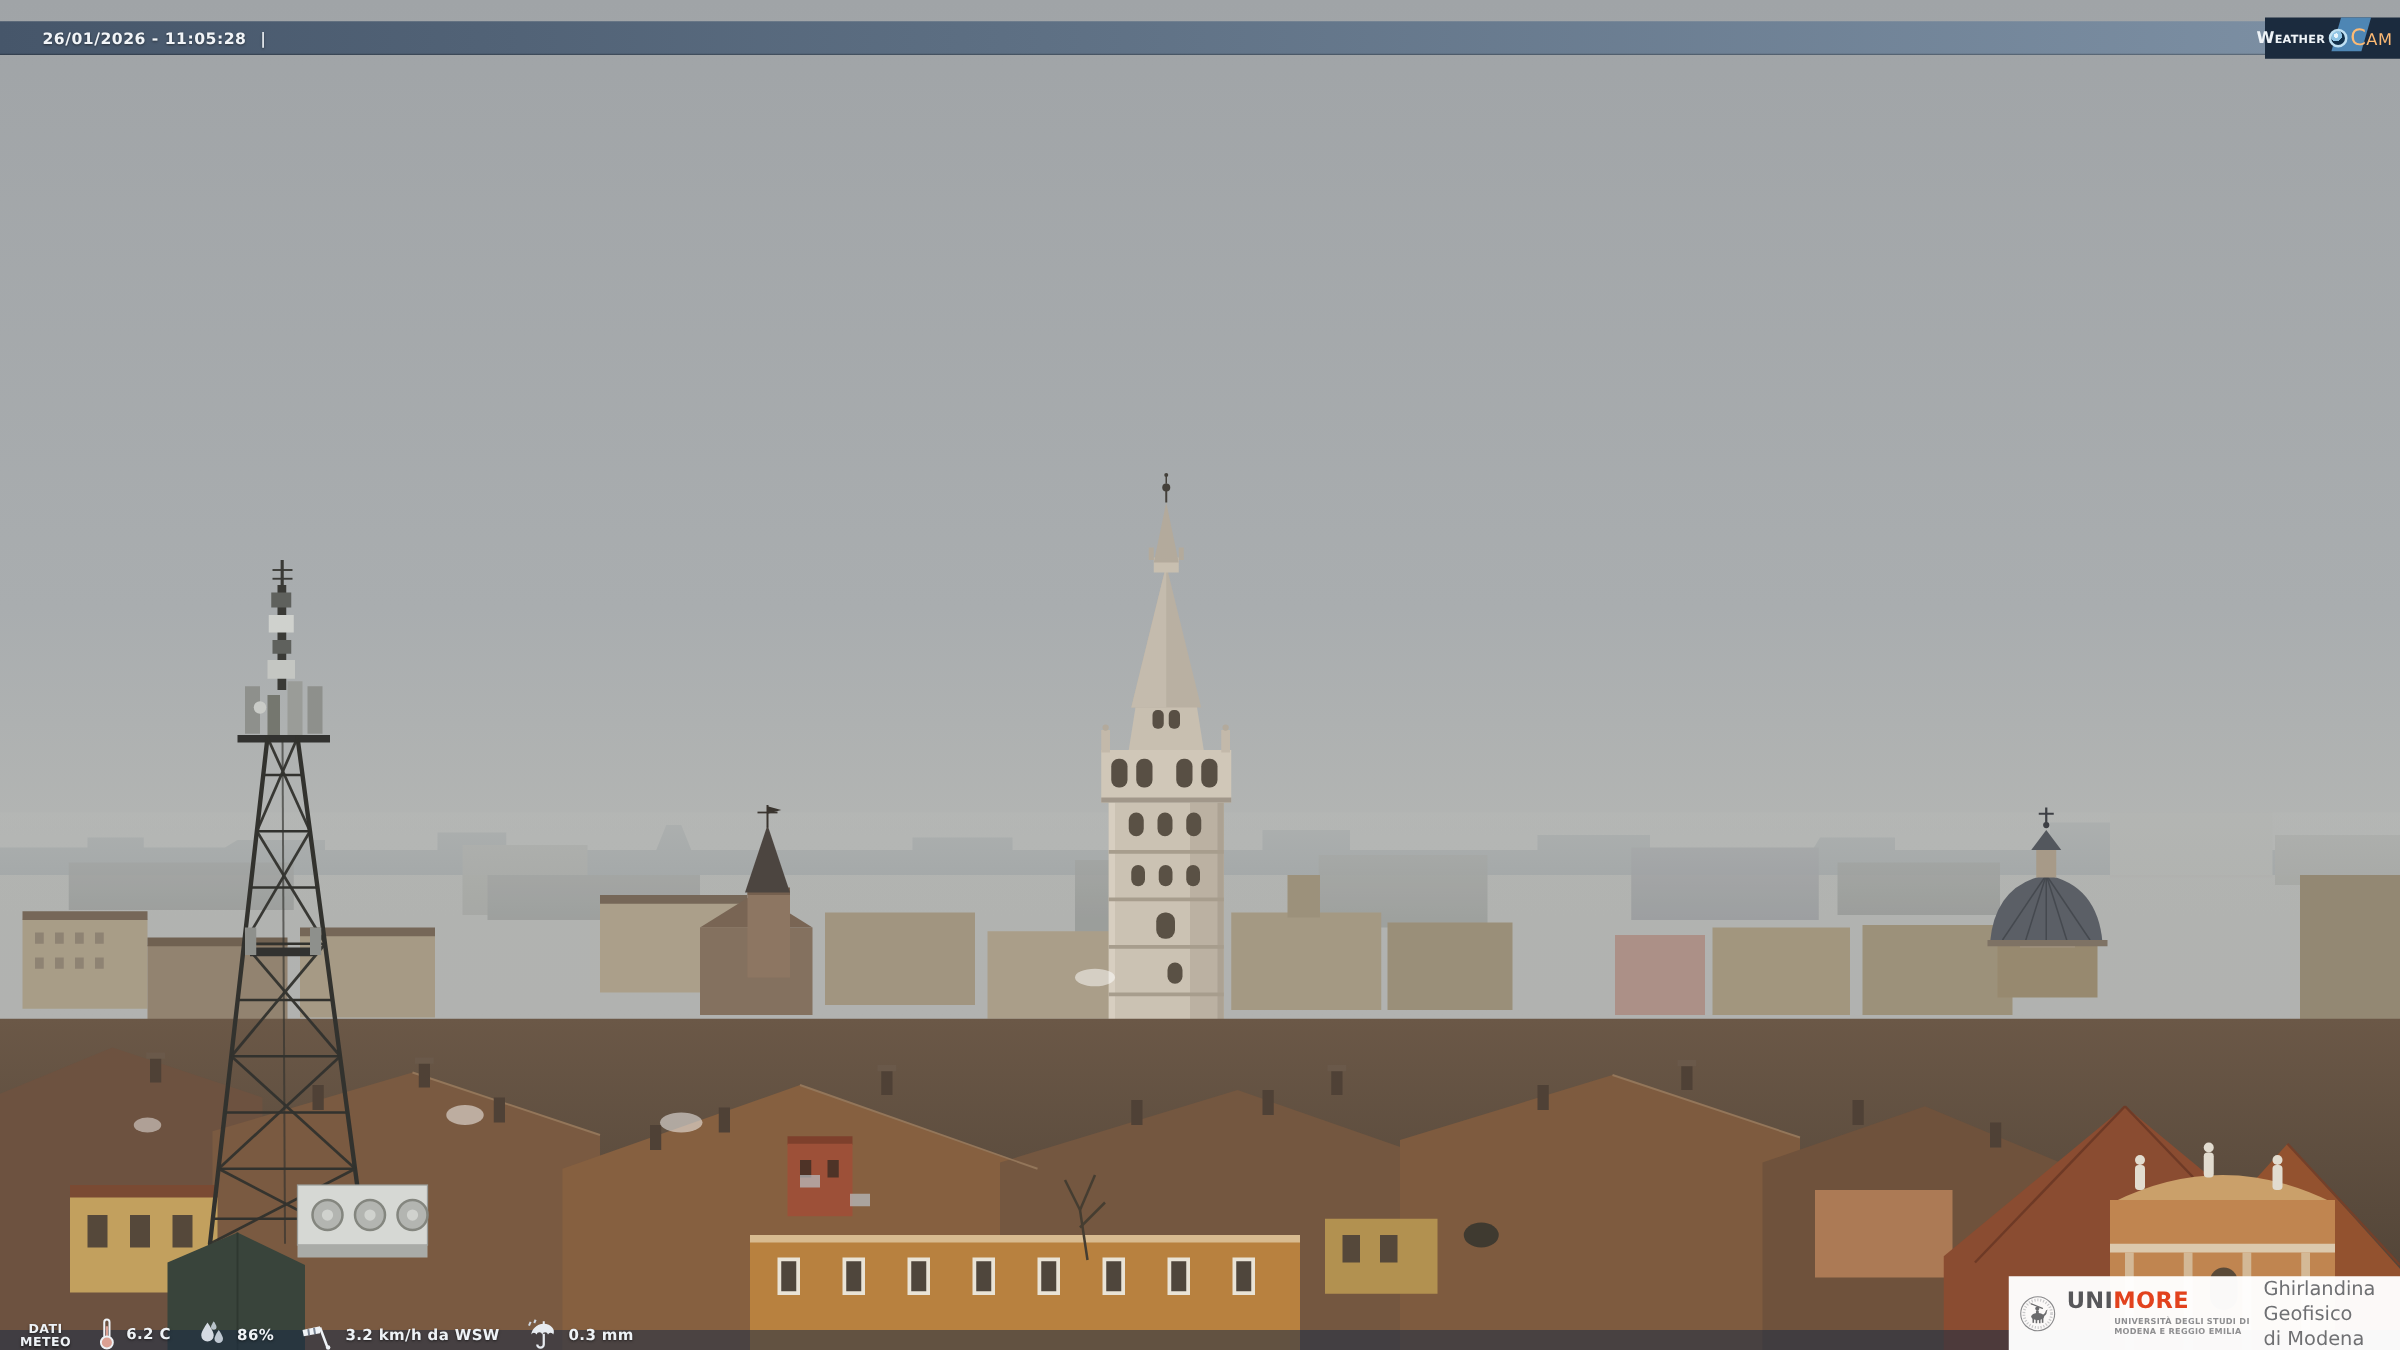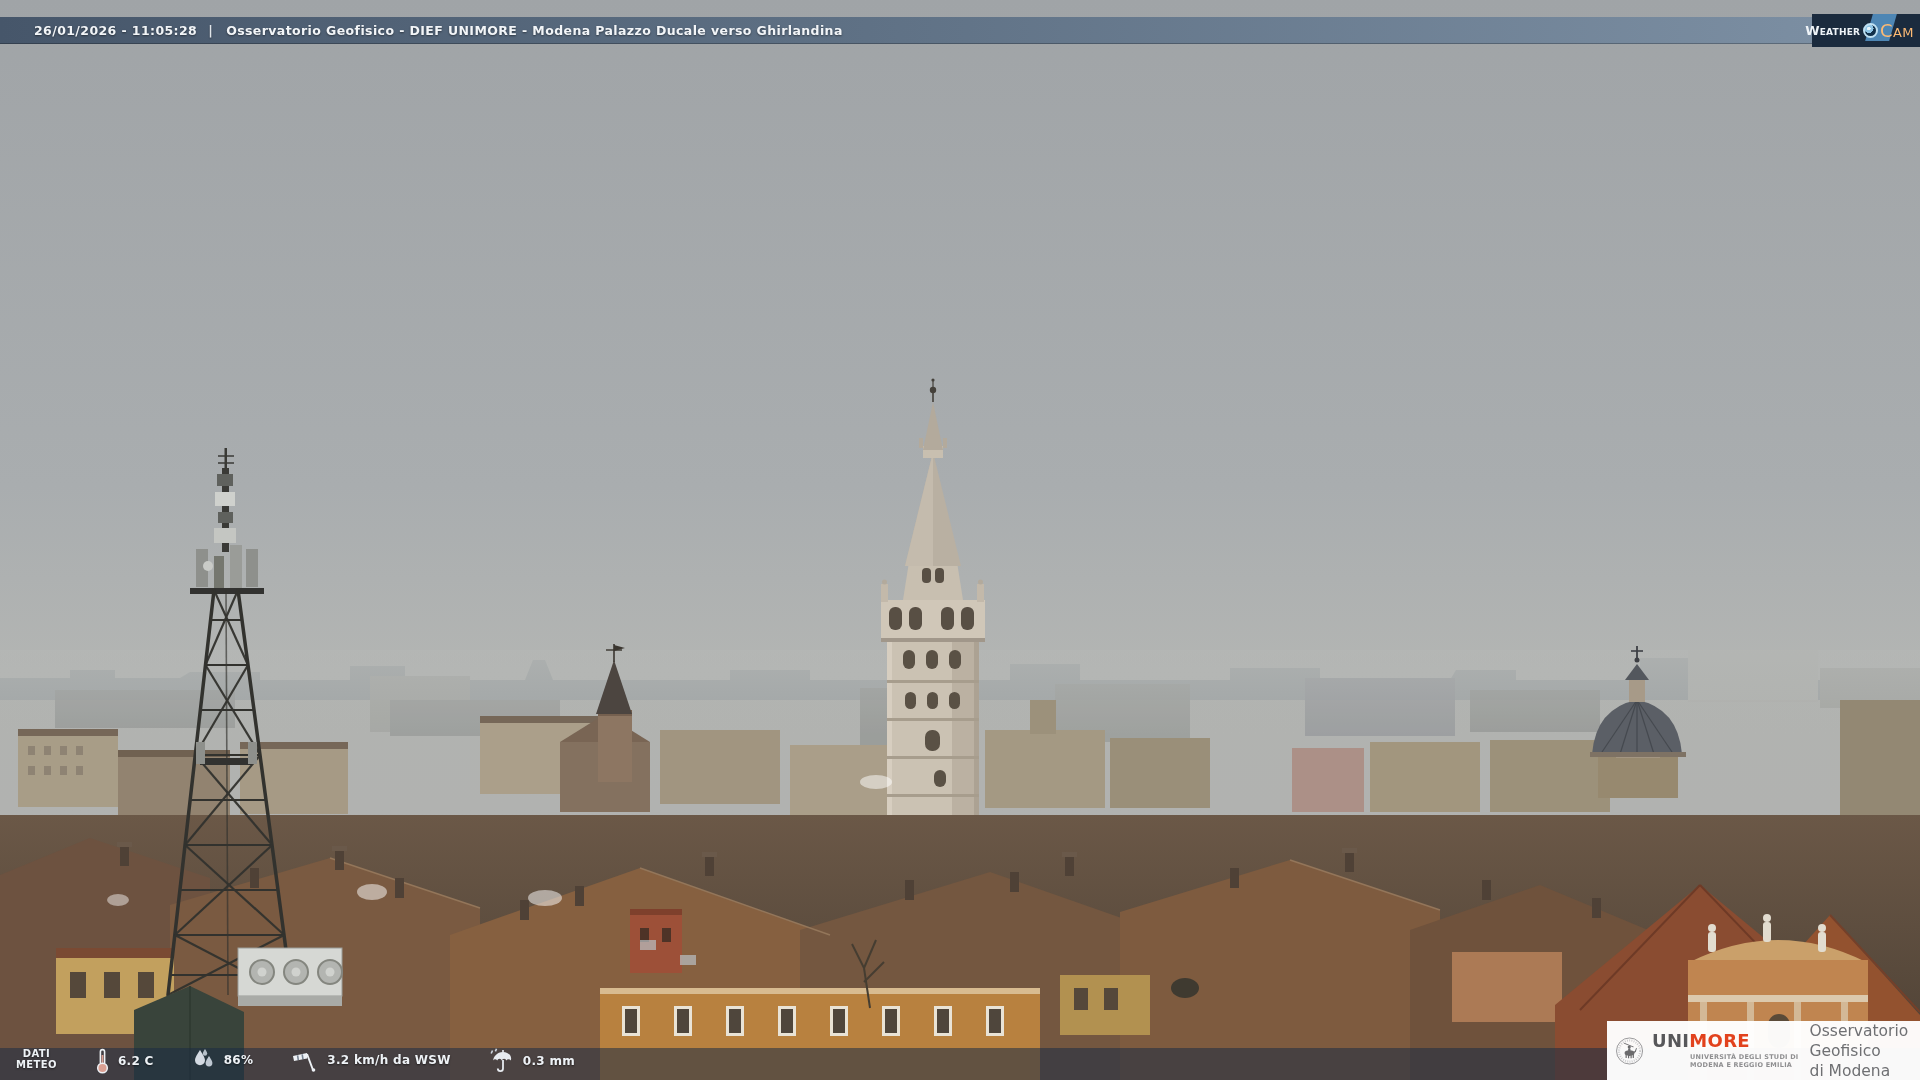"Osservatorio Geofisico - DIEF UNIMORE" span.txt { html: <span>Osservatorio Geofisico - DIEF UNIMORE - Modena Palazzo Ducale verso Ghirlandina</span> -> none }
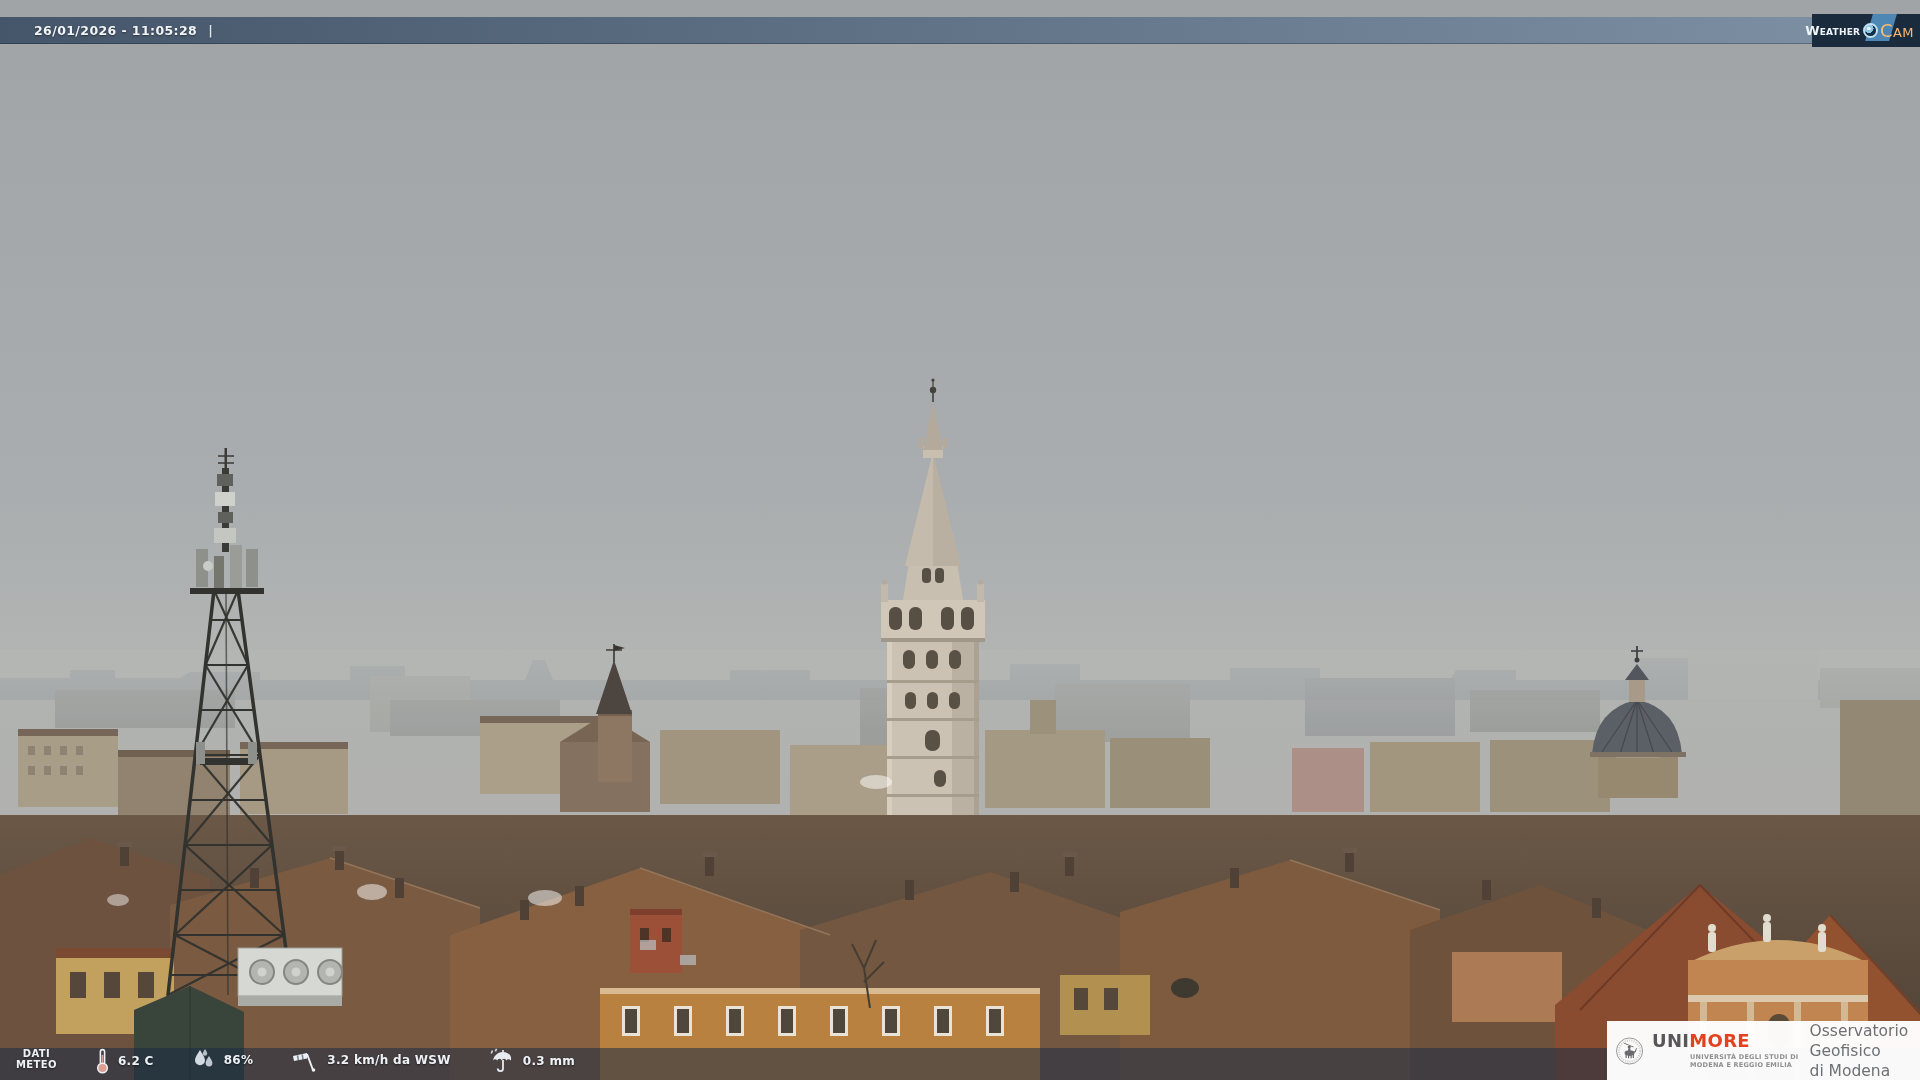"Osservatorio Geofisico" div { text: Osservatorio -> Ghirlandina }
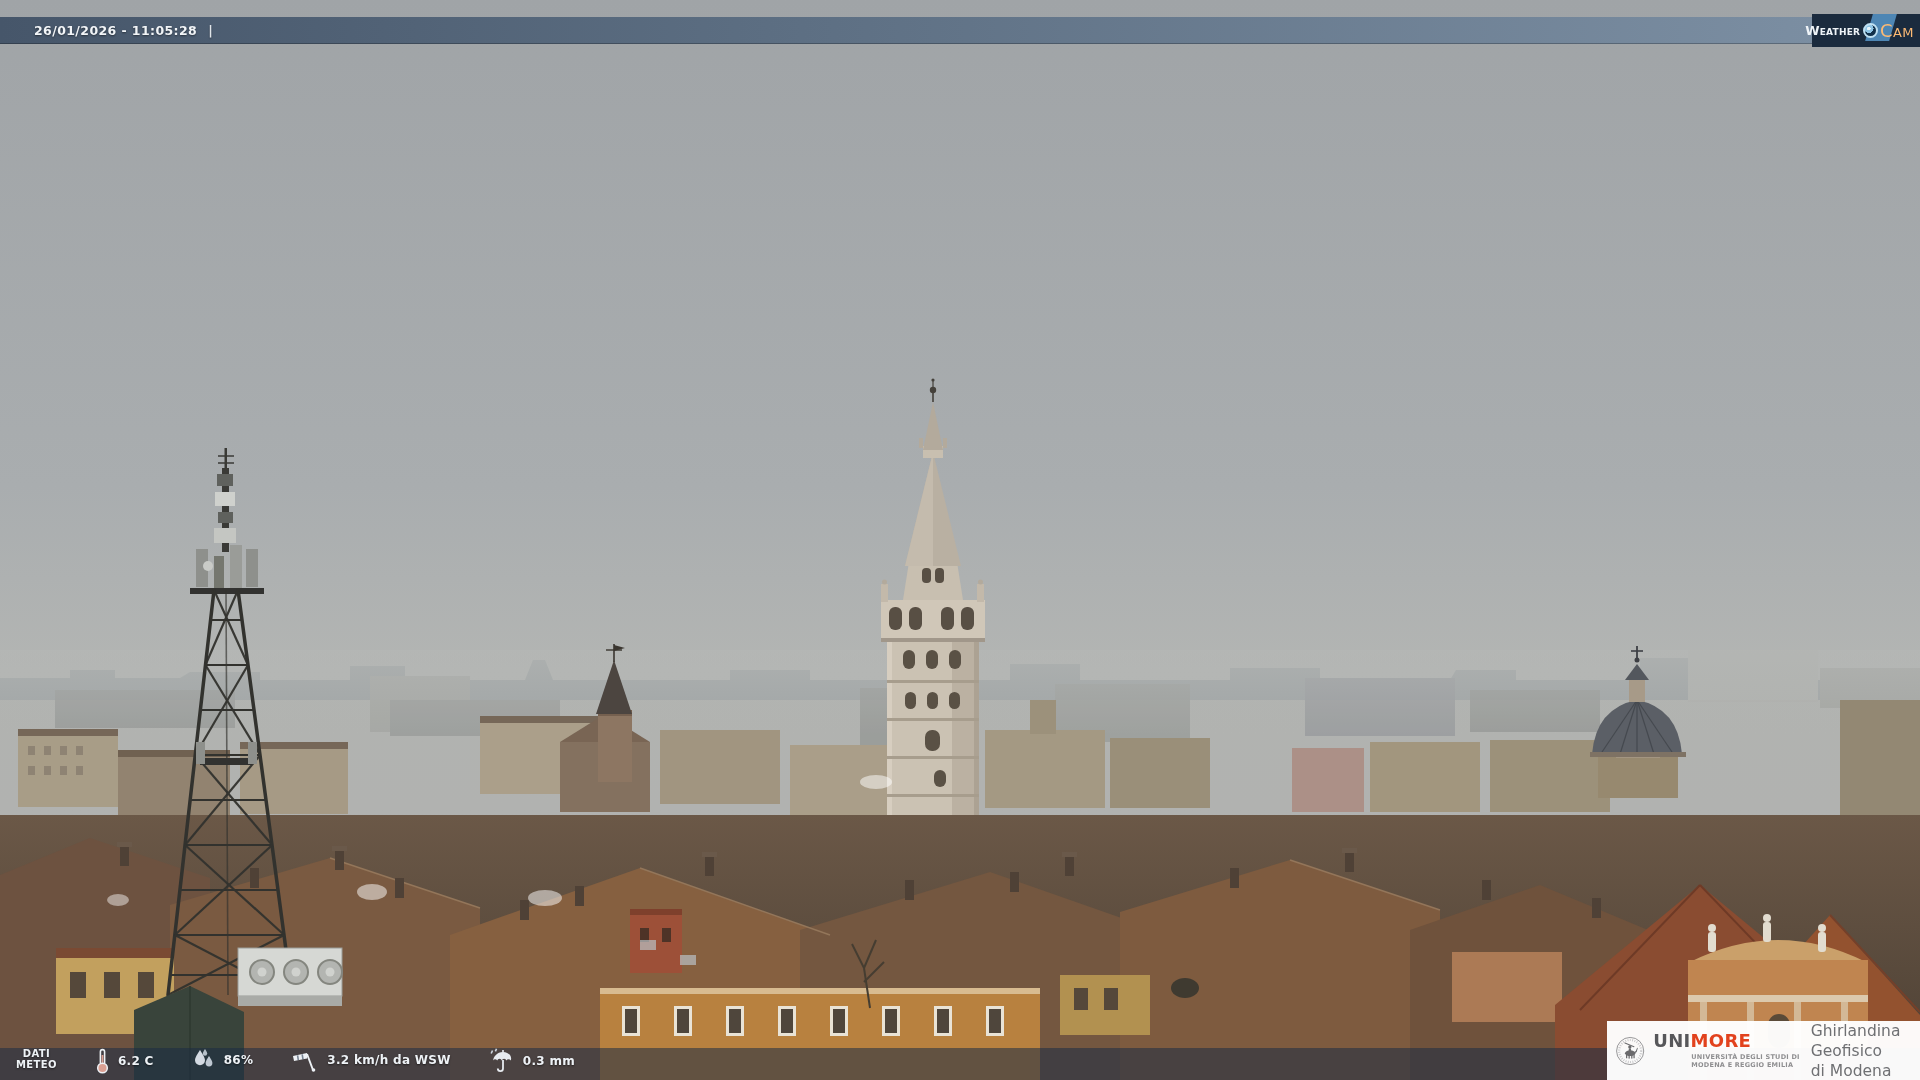"DATI" .meteobar { align-items: flex-start -> flex-end; gap: 38px -> 21px; height: 32px -> 16px }
